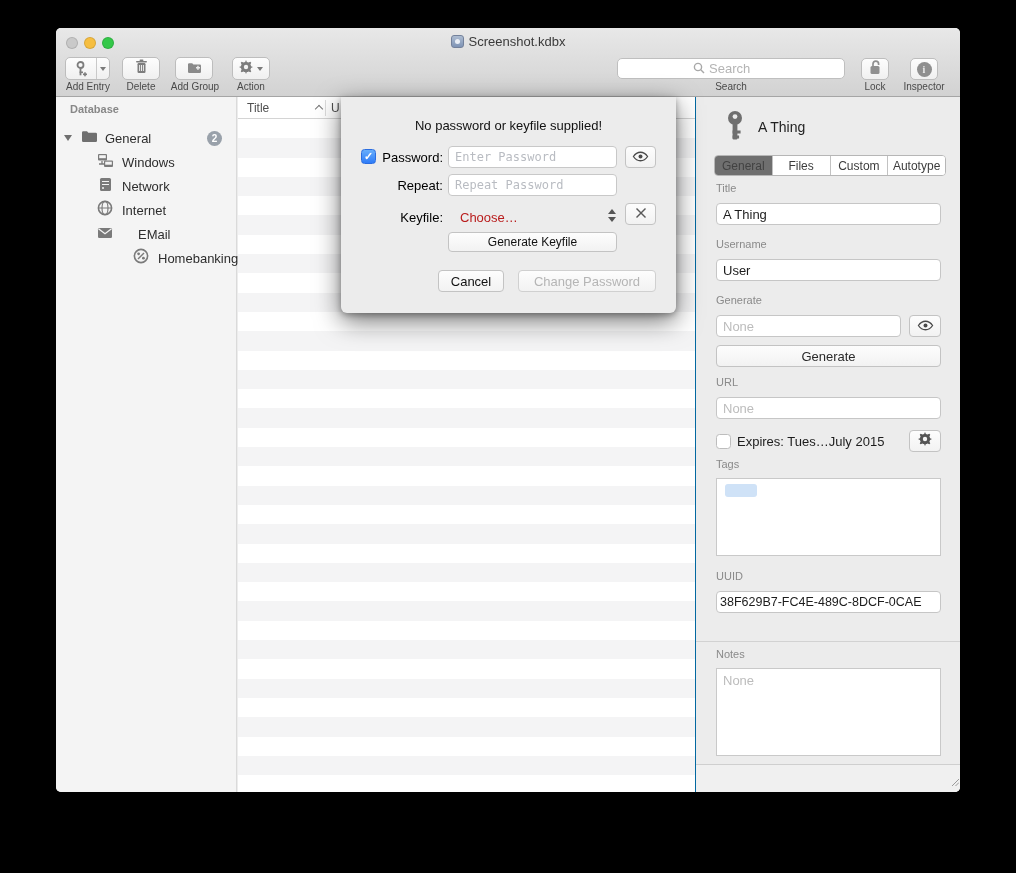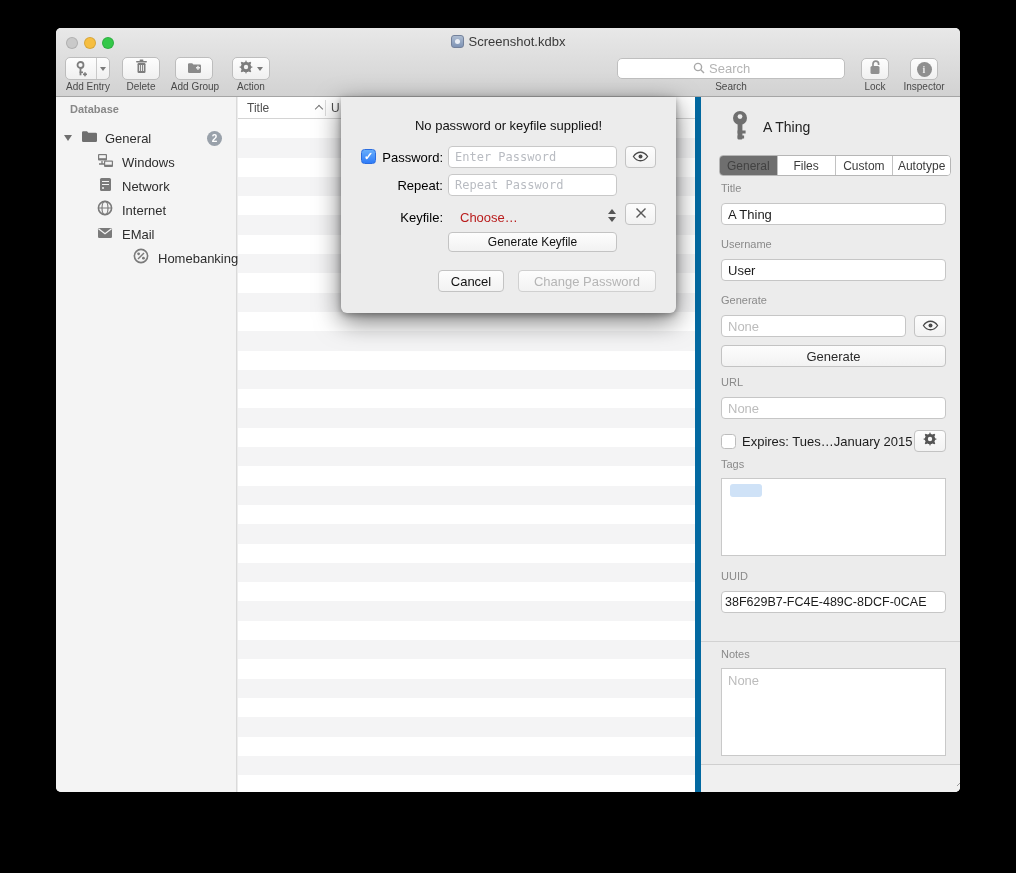"A Thing" .inspector { border-left: 6px solid #0369a1 -> 1px solid #0369a1 }
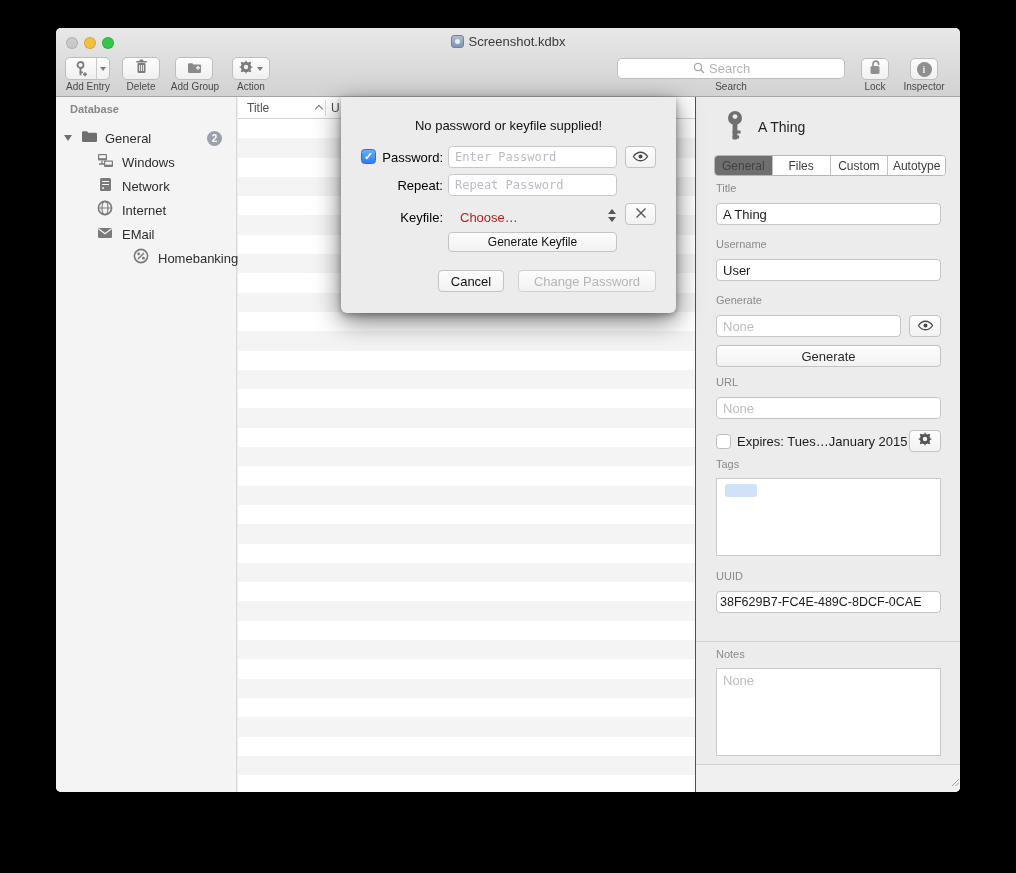"EMail" span.sb-label { margin-left: 9px -> 25px }
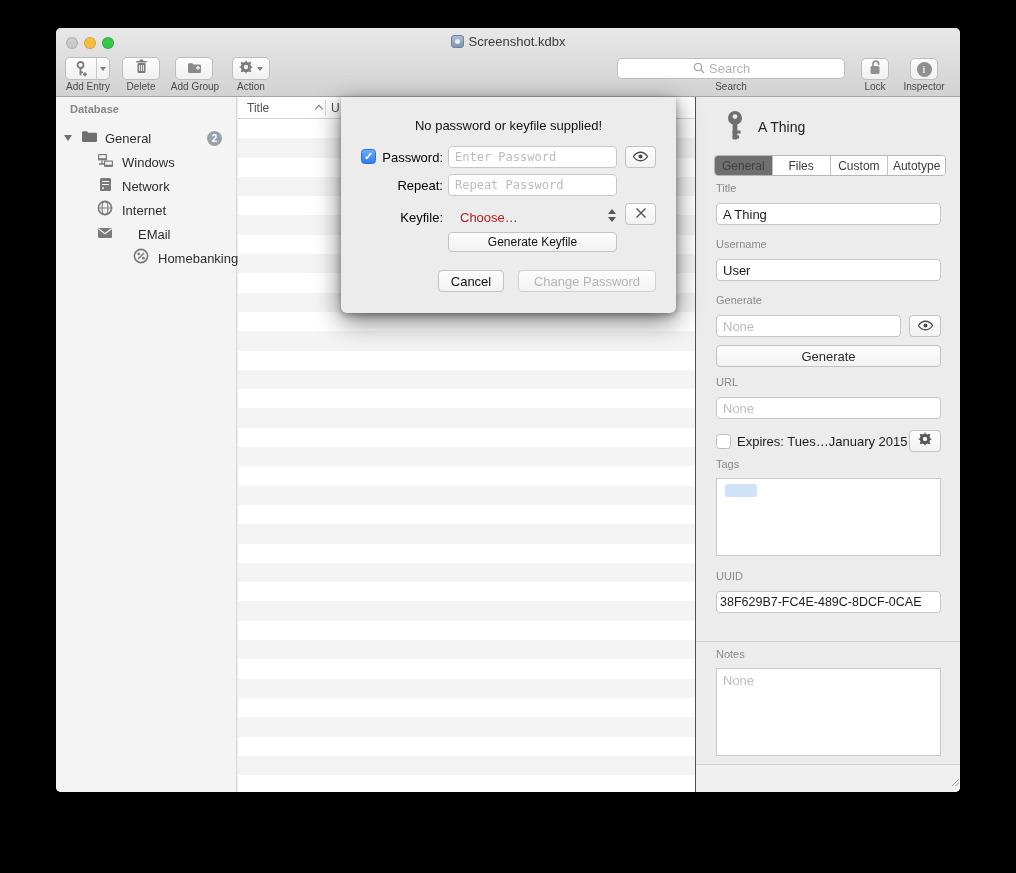"Expires: Tues…January 2015" div.abs { text: January -> July }
